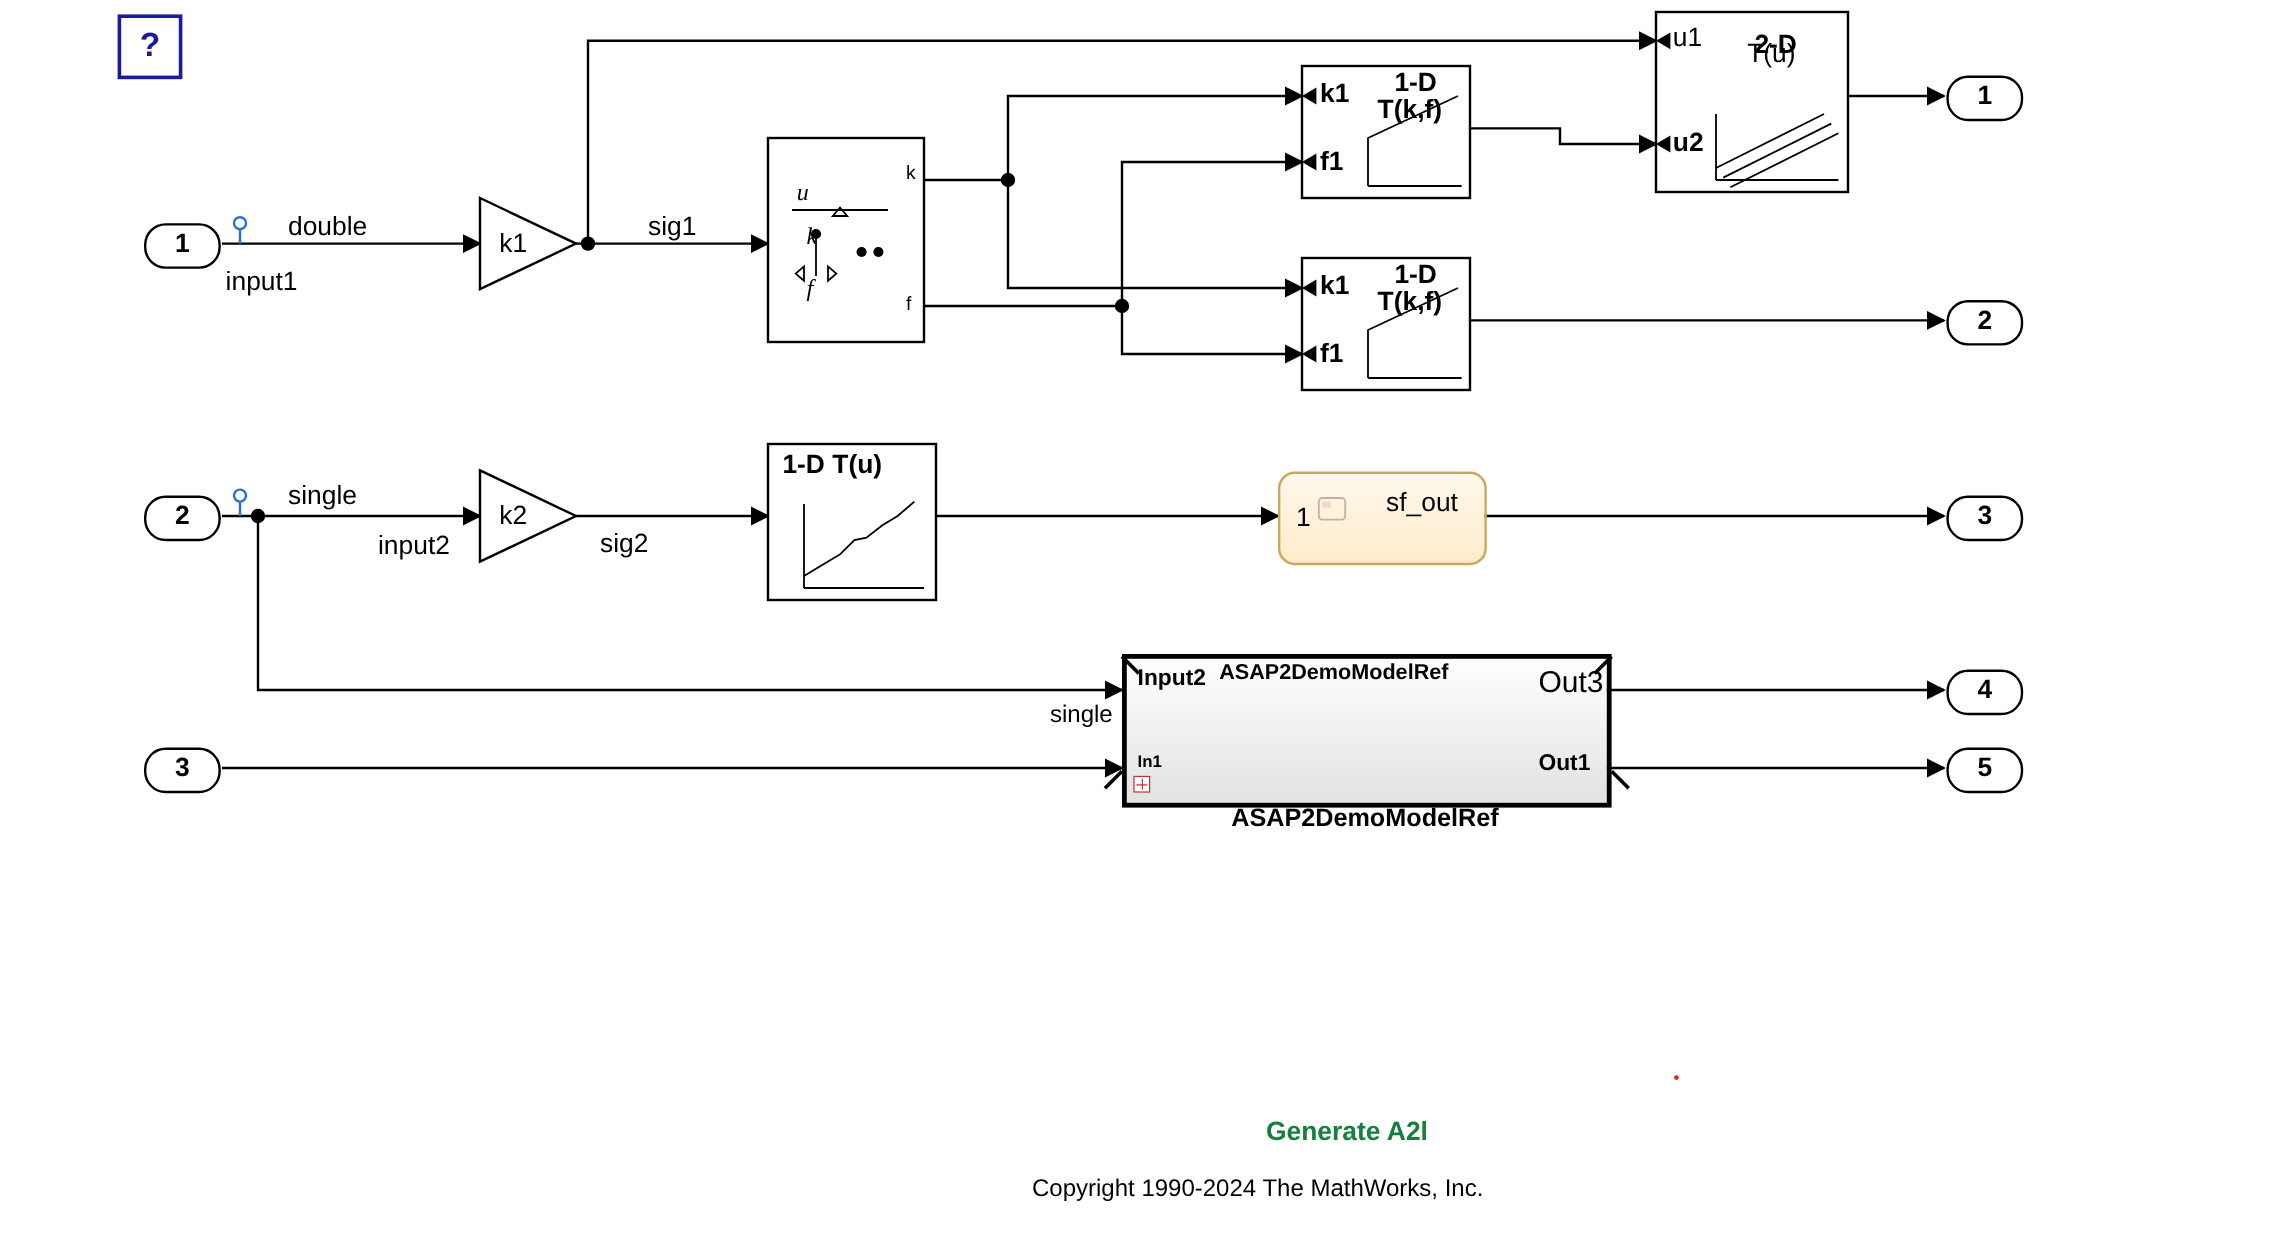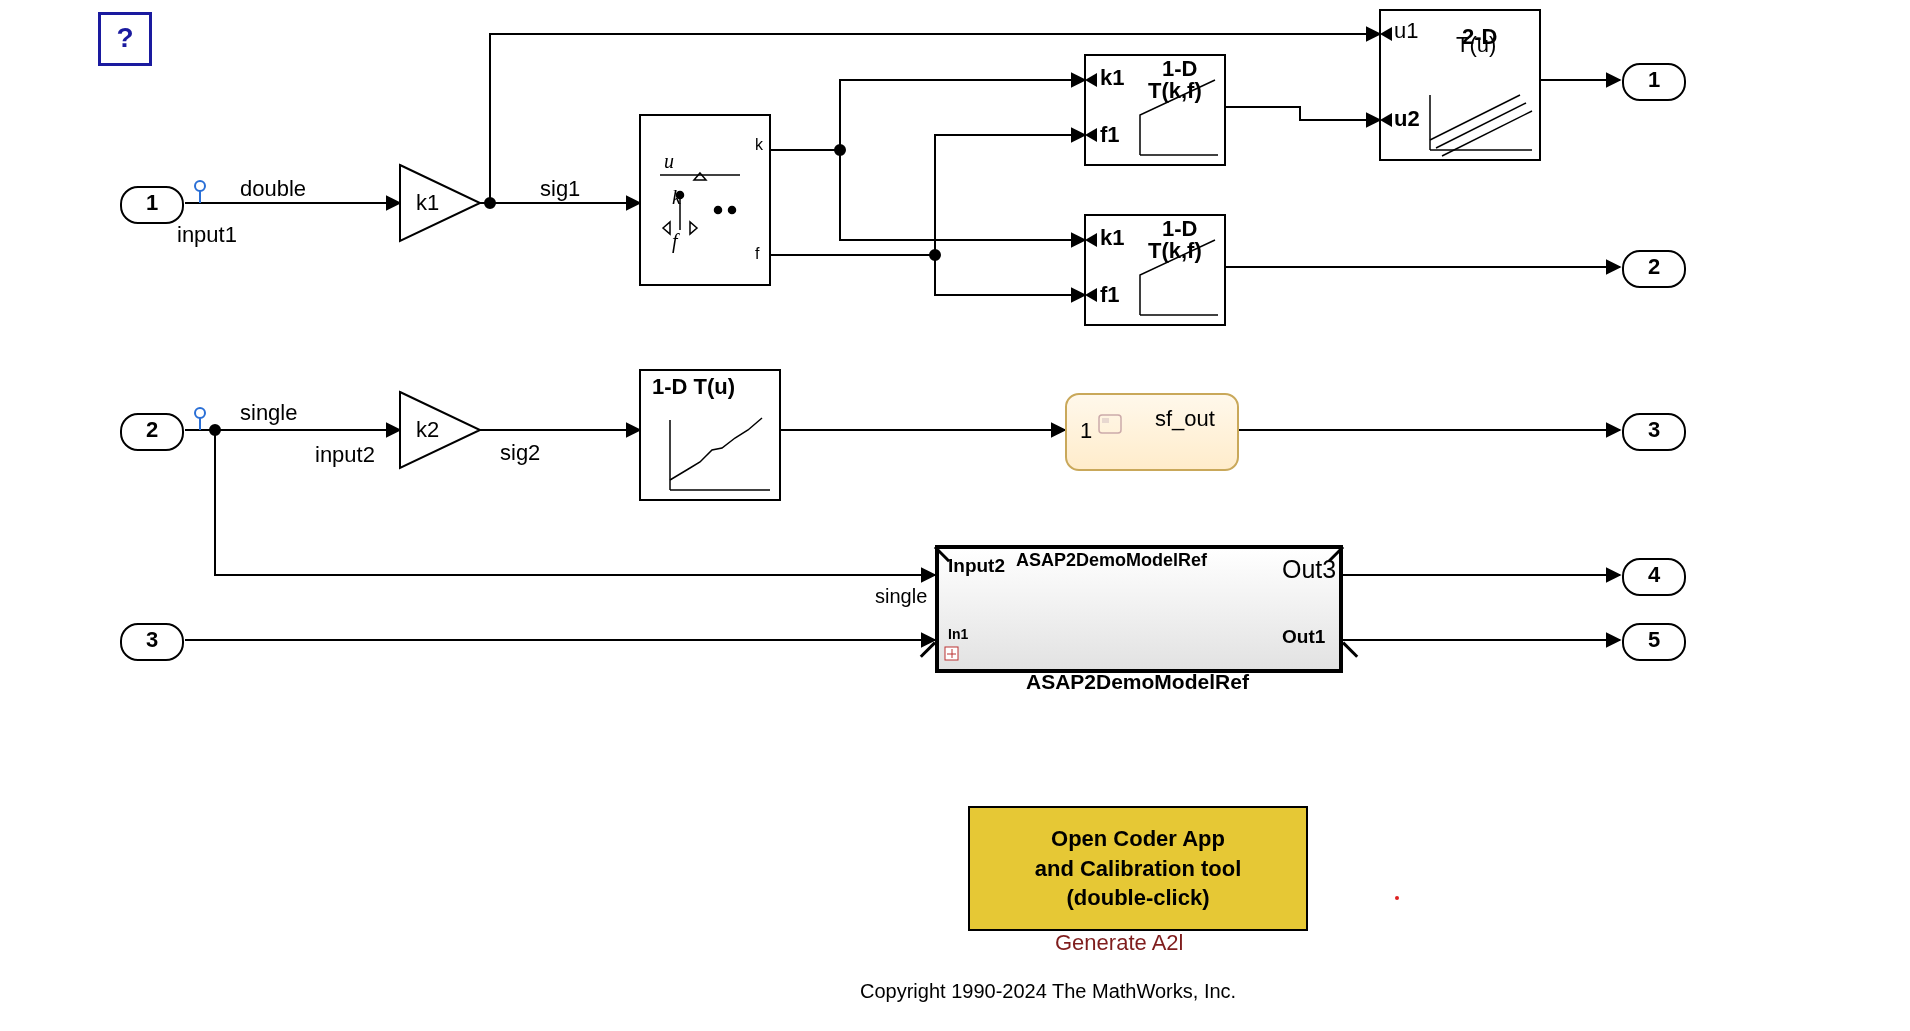"input1" div.lbl { left: 177px -> 188px }
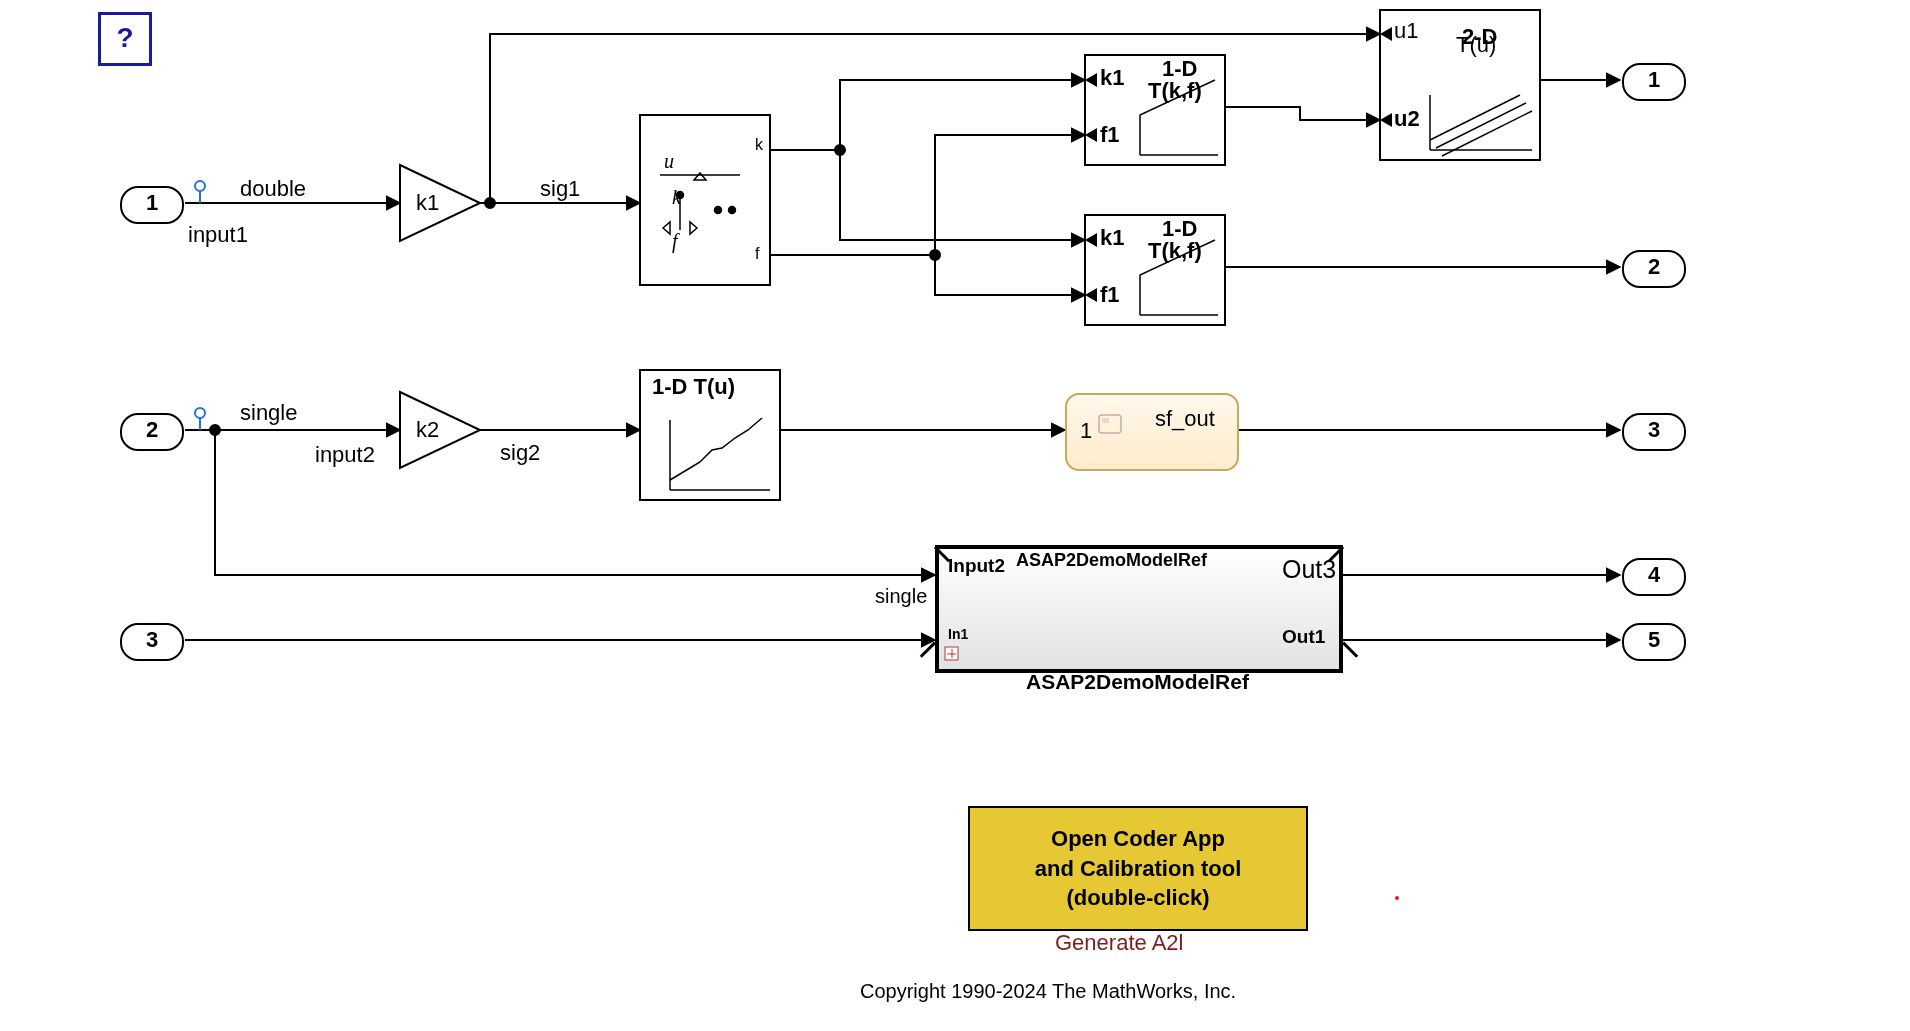"Open Coder App" div.callout { html: <div> <div>Open Coder App</div> <div>and Calibration tool</div> <div>(double-click)</div> </div> -> none }
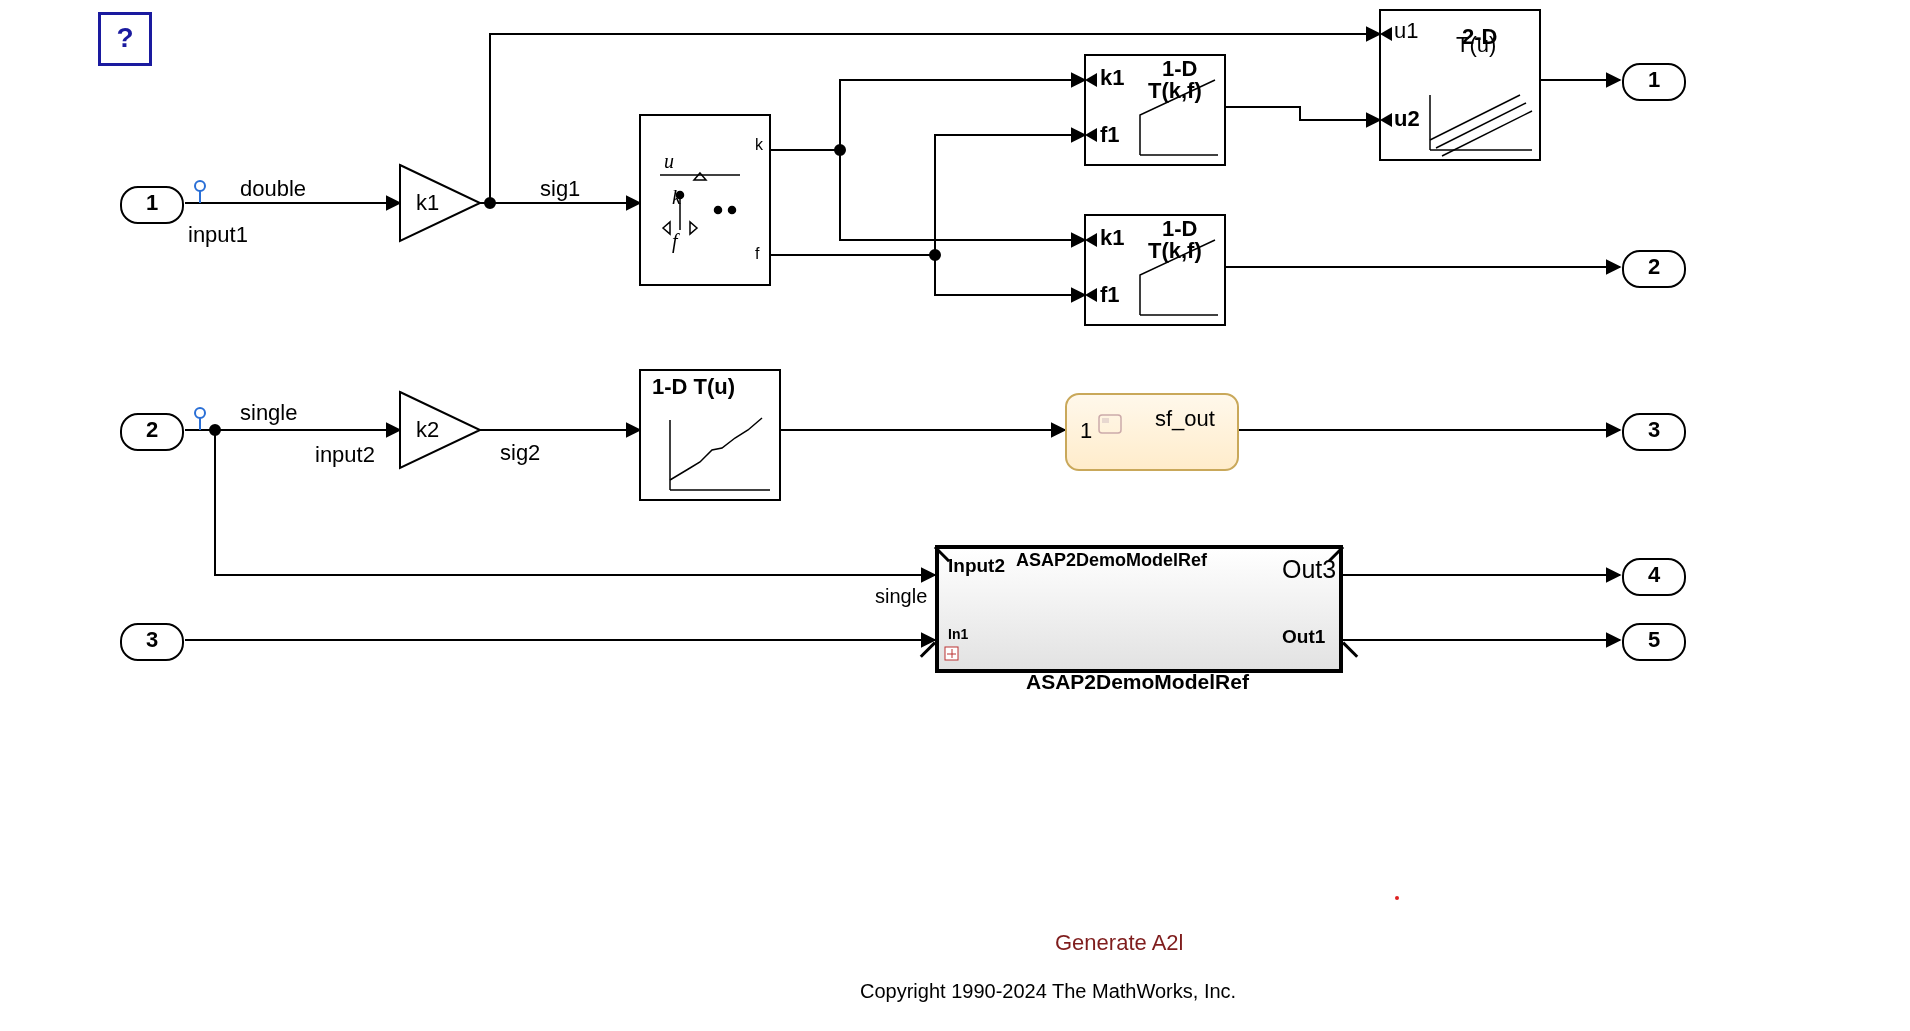"Generate A2l" .gen-lbl { color: #7f1d1d -> #15803d; font-weight: normal -> bold }
